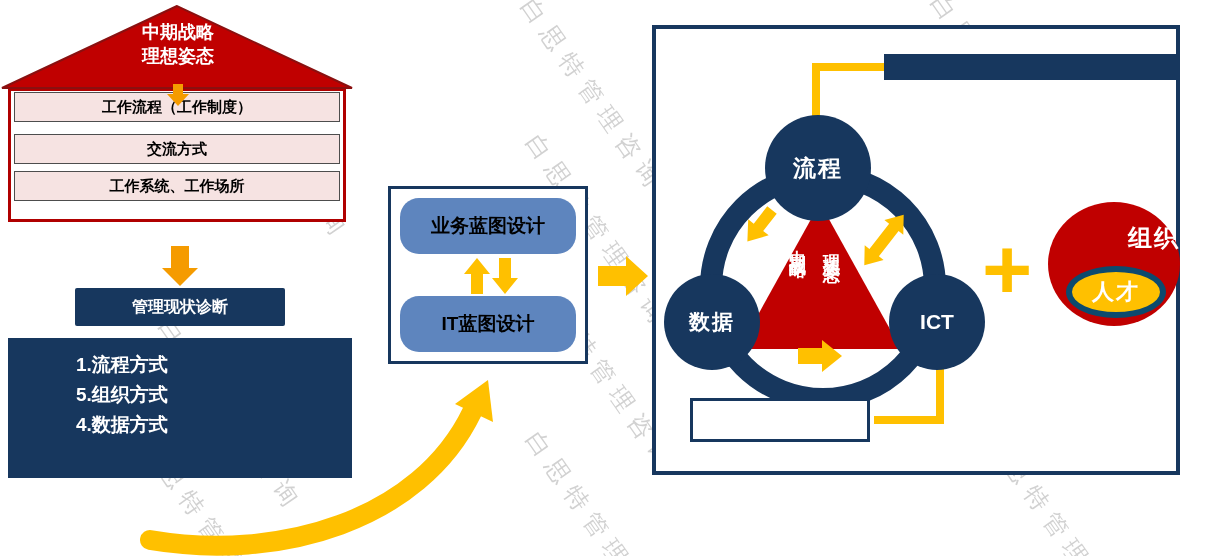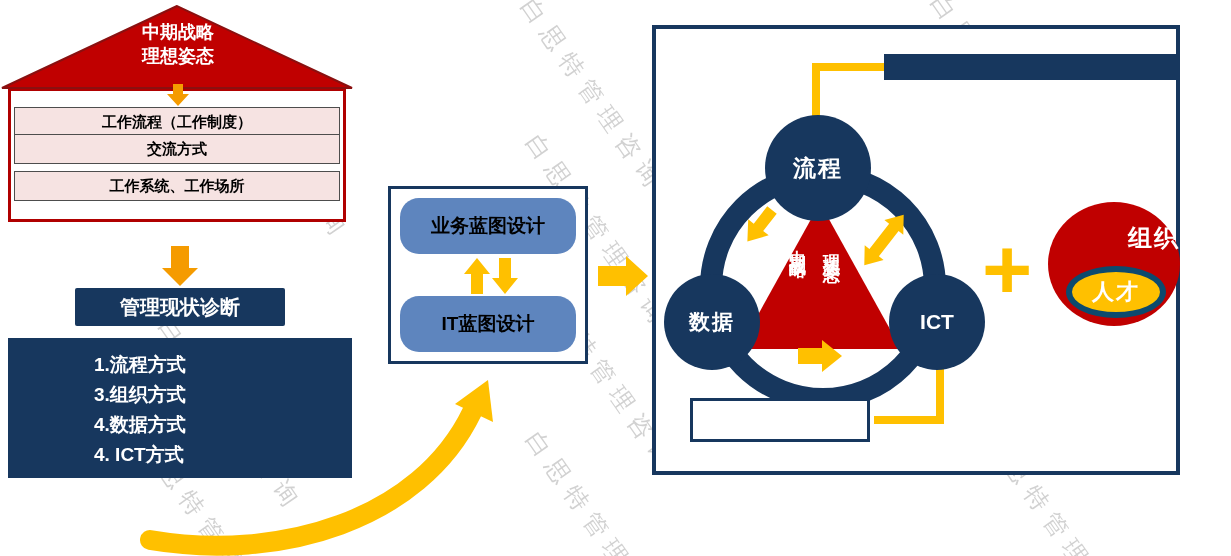"工作流程（工作制度）" div.house-bar { top: 107px -> 92px }
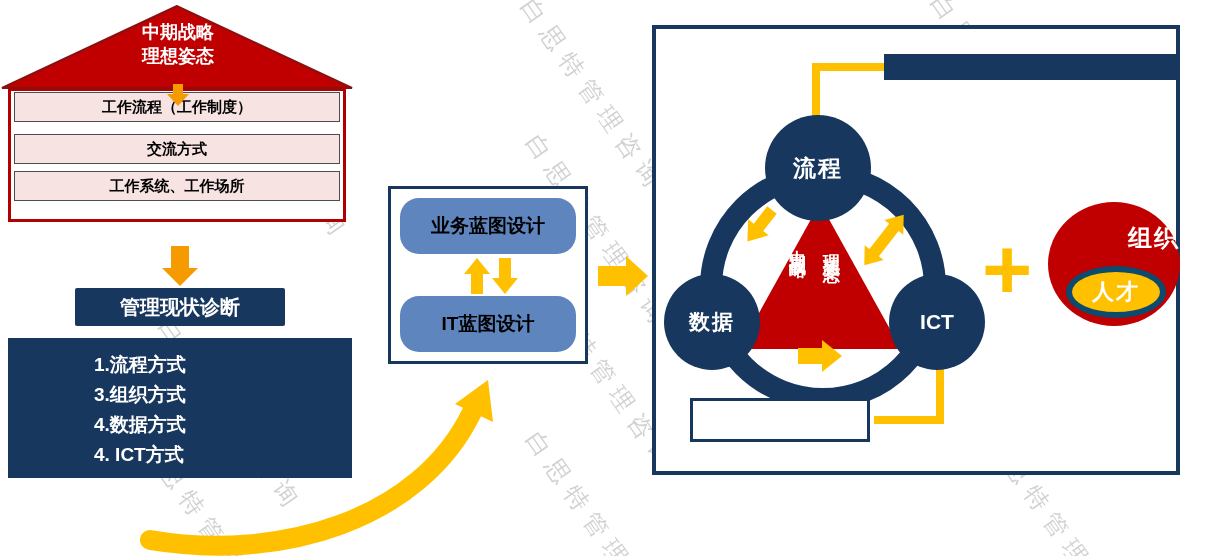"管理现状诊断" .diag-title { font-size: 20px -> 16px }
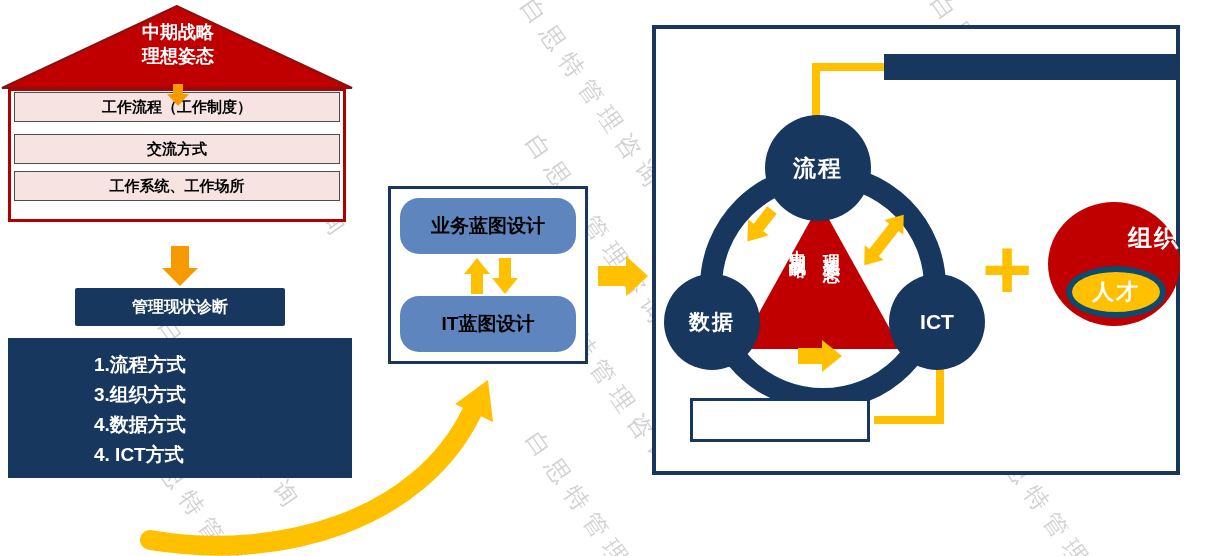"1.流程方式" .diag-box { padding: 12px 0 0 86px -> 12px 0 0 68px }
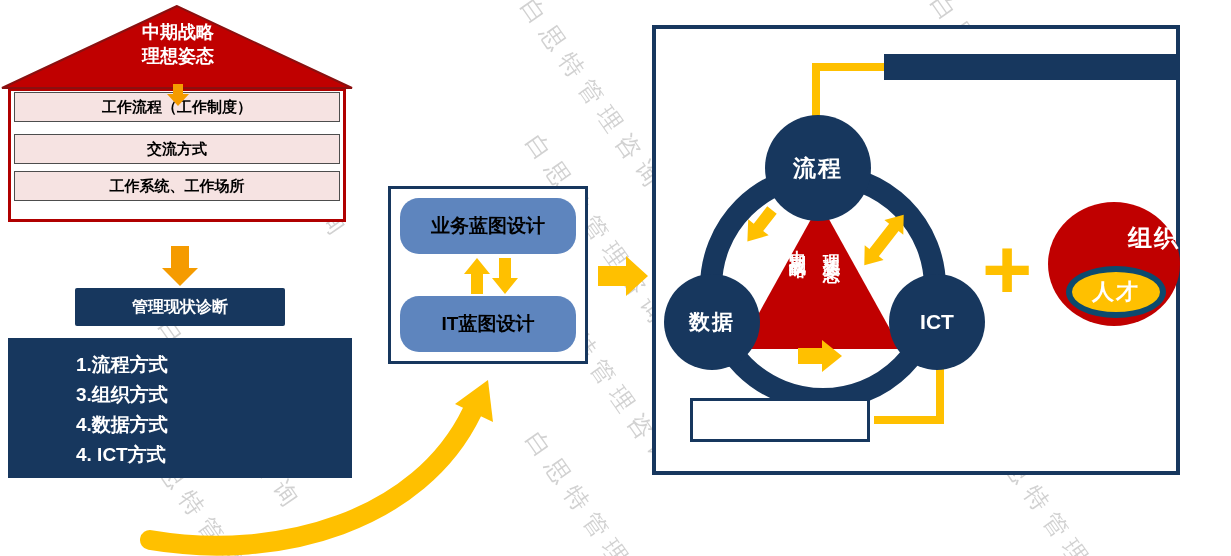"3.组织方式" div.diag-item { text: 3 -> 5 }
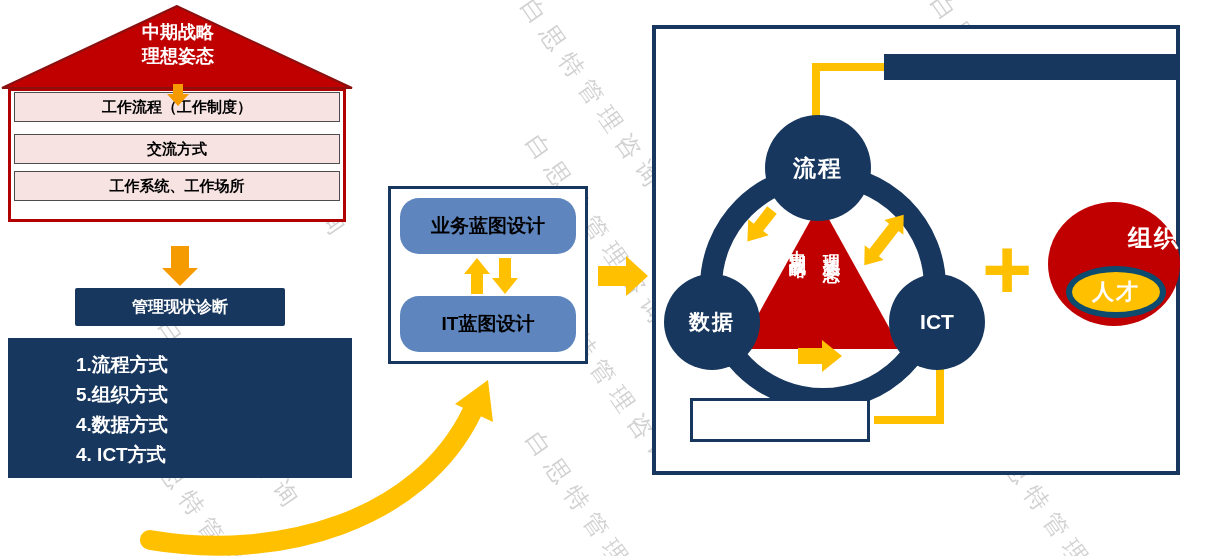"4. ICT方式" div.diag-item { html: <div>4. ICT方式</div> -> none }
